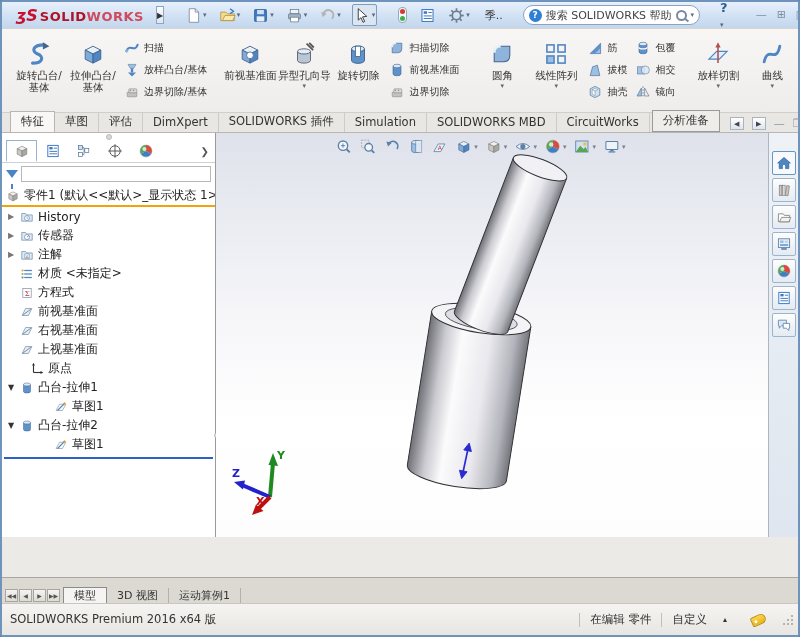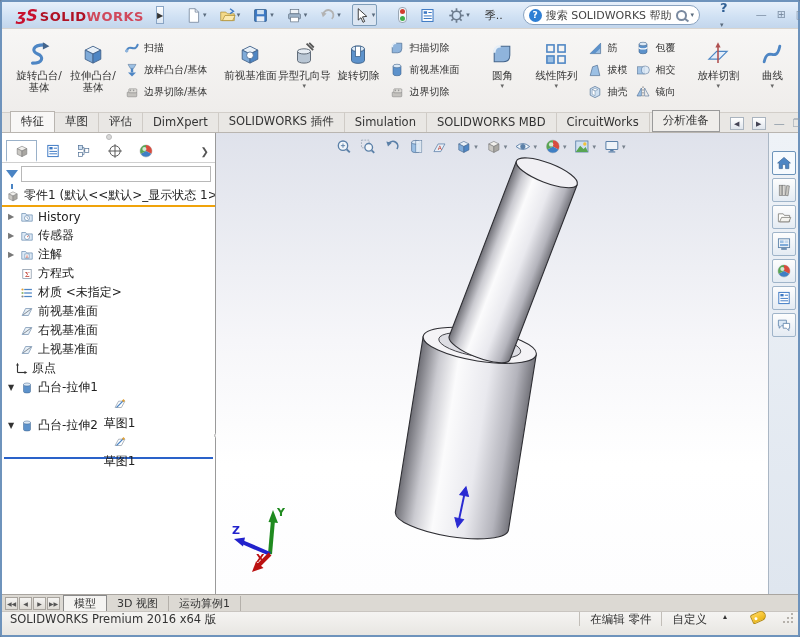"方程式" div.trow { order: before "材质 <未指定>" -> after "材质 <未指定>" }
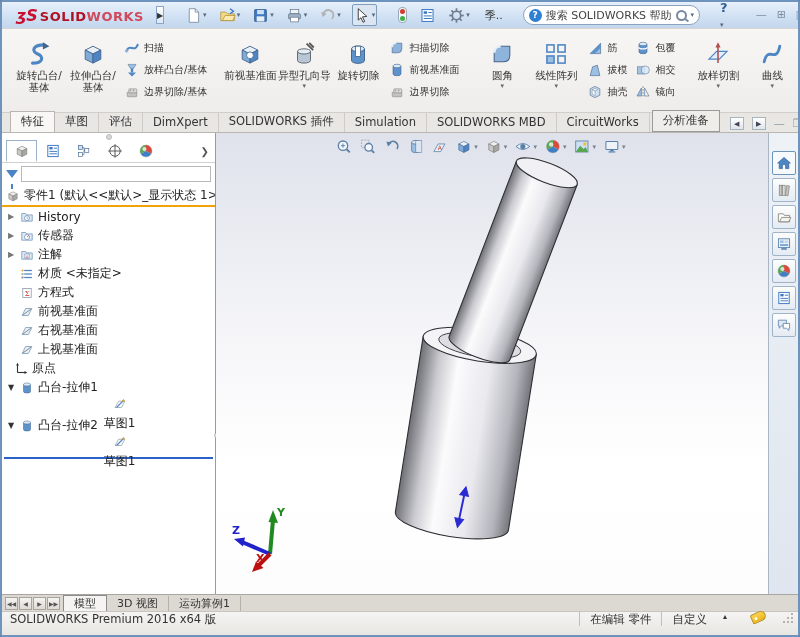"原点" div.trow { padding-left: 12px -> 28px }
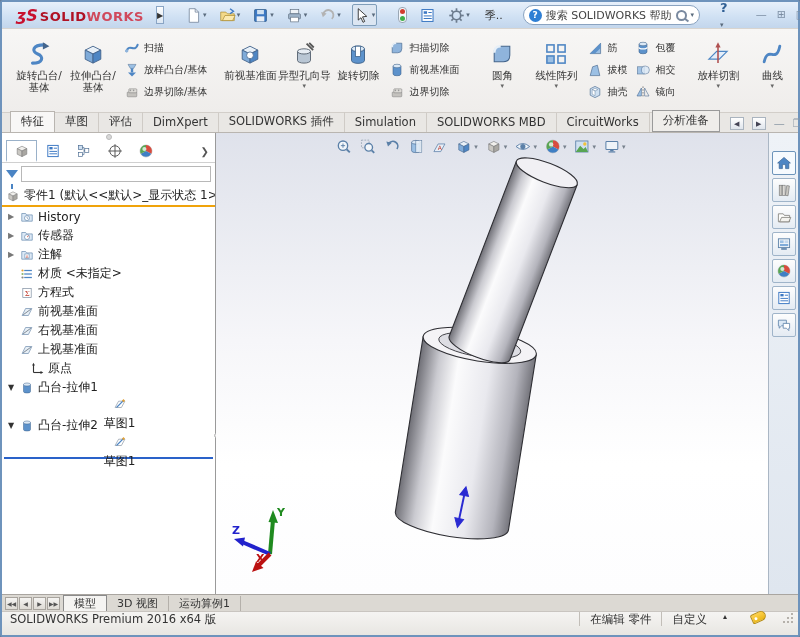"草图1" .trow.child { flex-direction: column -> none; padding-left: 22px -> 52px }
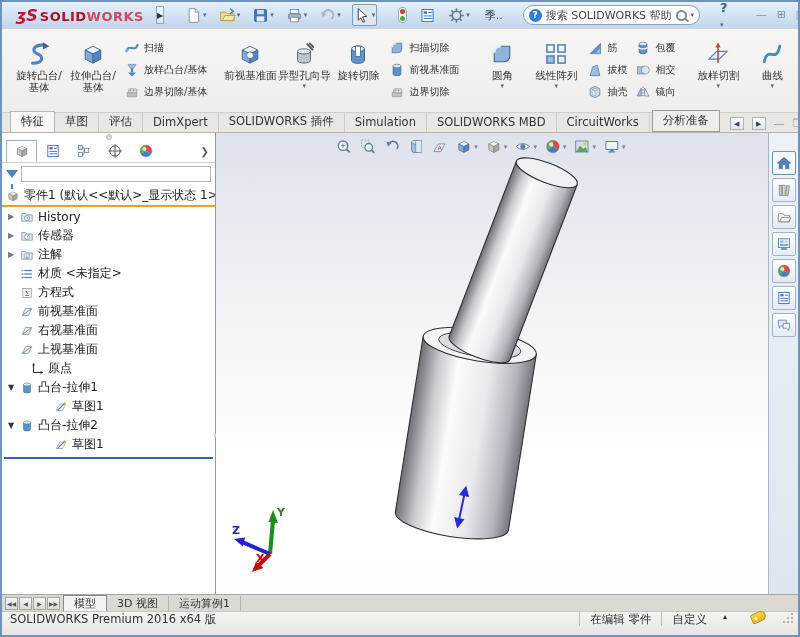"模型" .bottomtabs { height: 17px -> 26px; margin-top: none -> 40px }
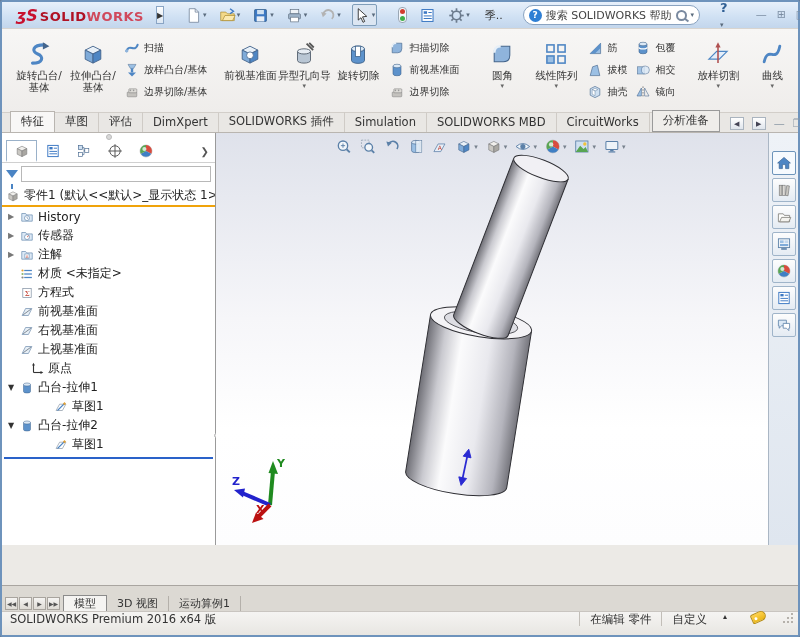"SOLIDWORKS Premium 2016 x64 版" .statusbar { align-items: flex-start -> center; height: 24px -> 32px }
